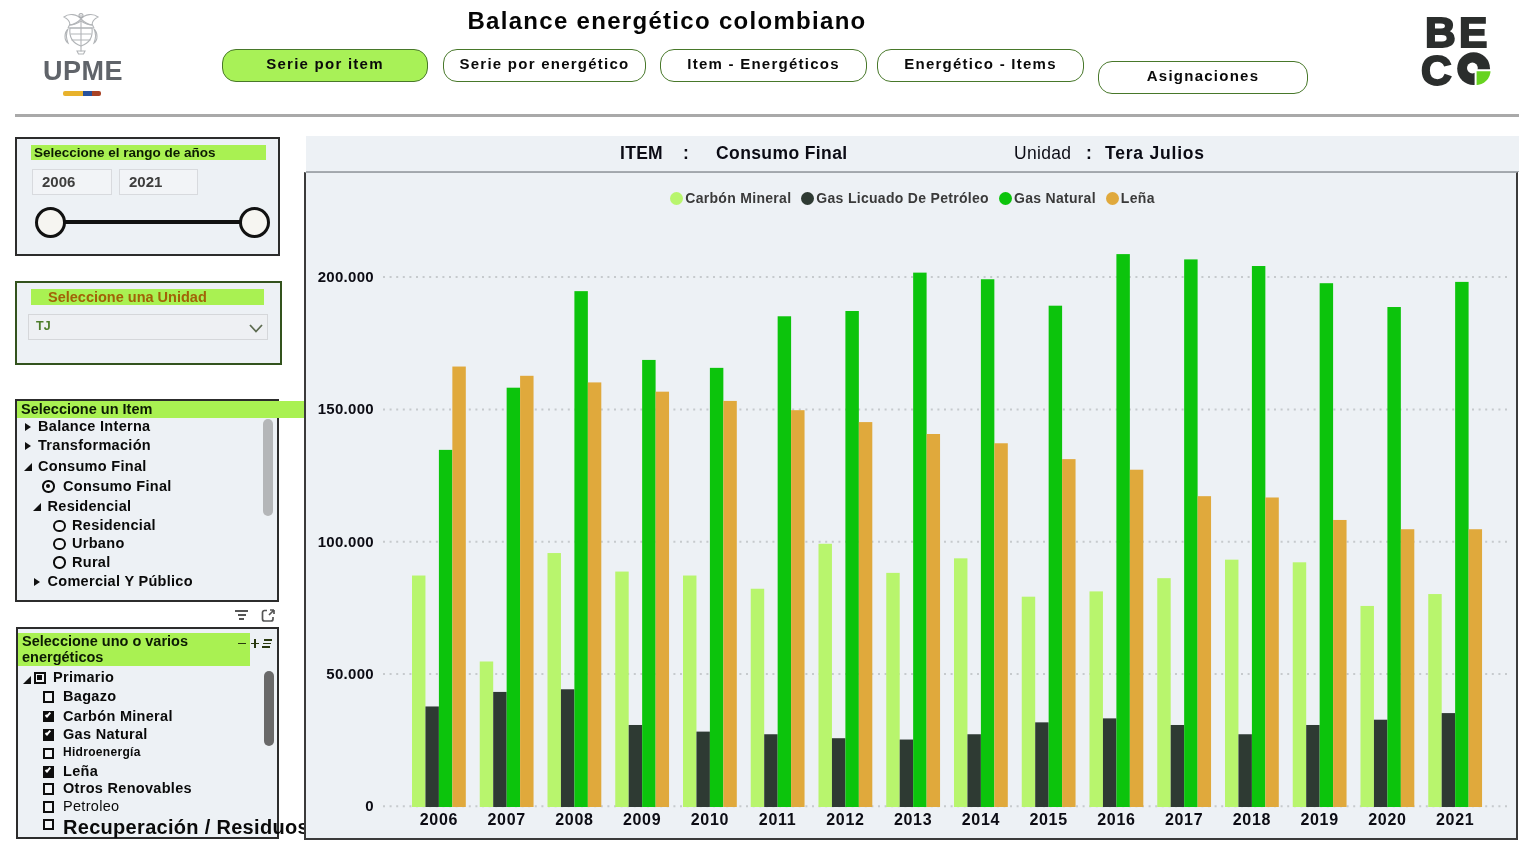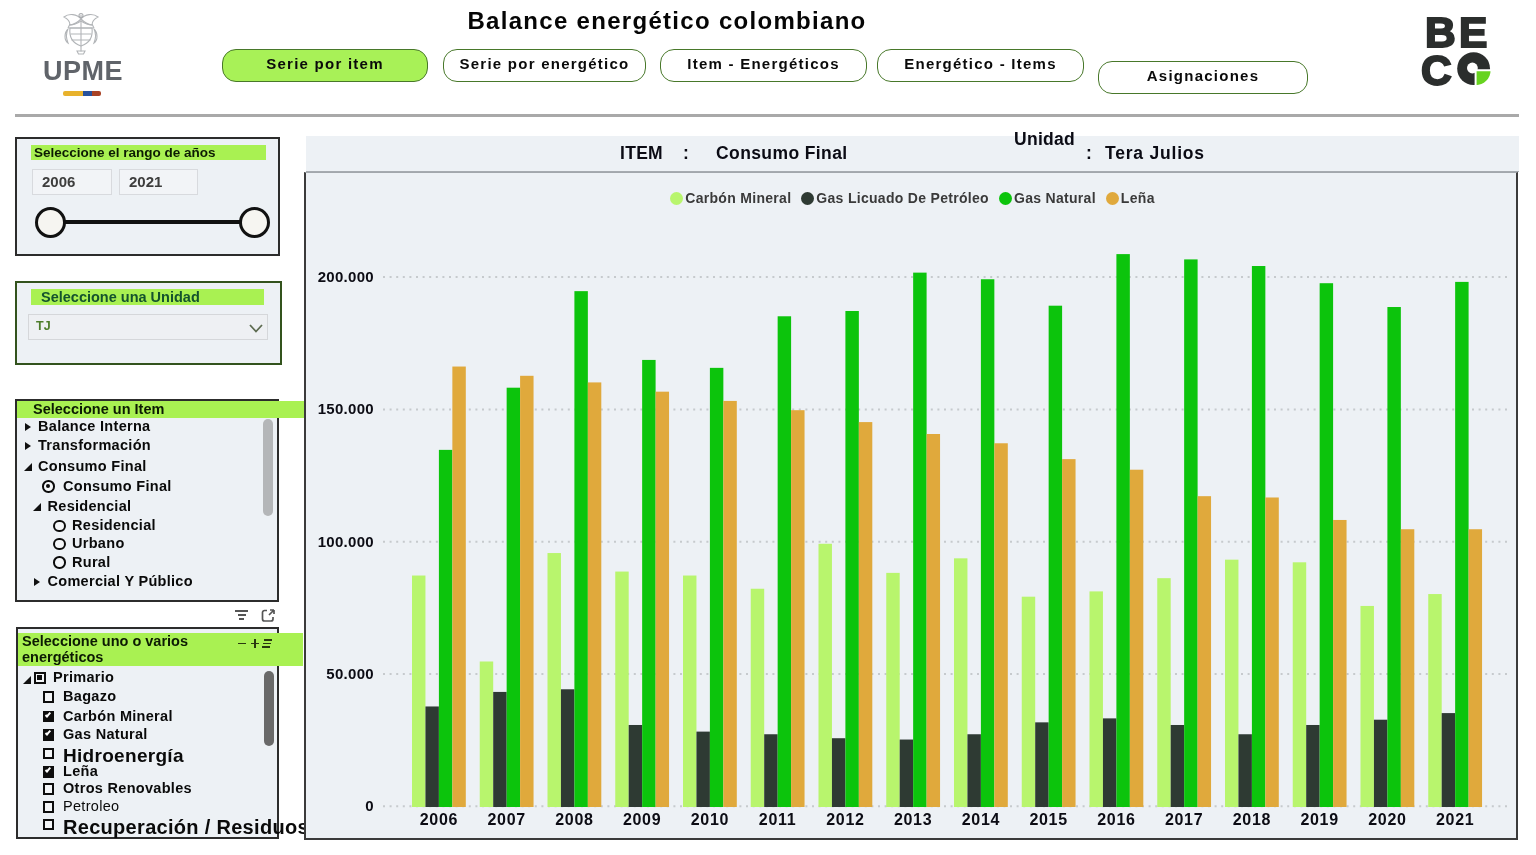"Unidad" div.abs { font-weight: bold -> normal; top: 129px -> 143px }
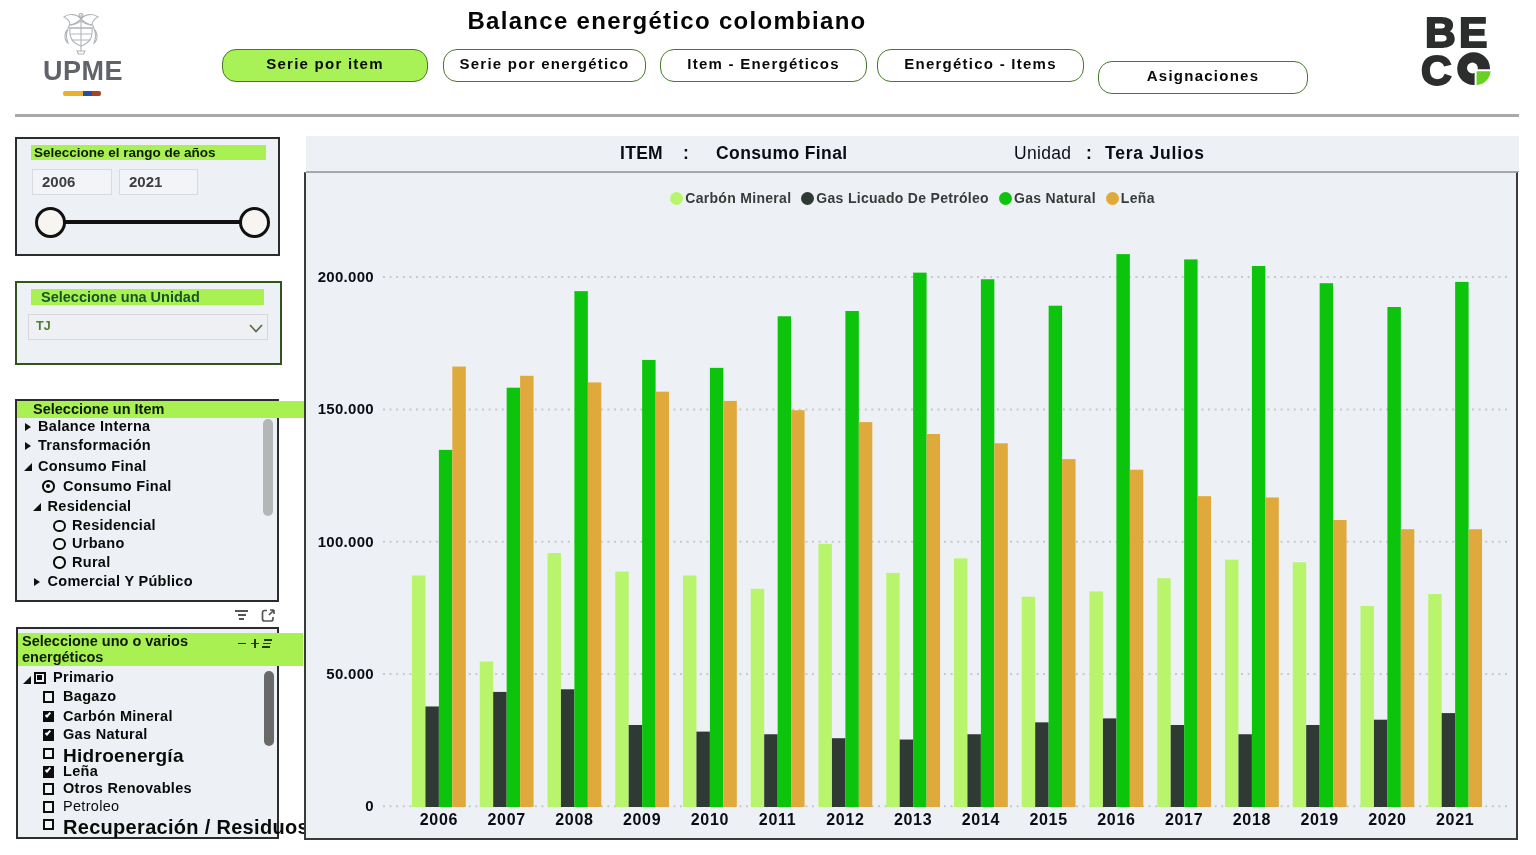"Seleccione una Unidad" div.ptitle { color: #14532d -> #a16207; padding-left: 10px -> 17px }
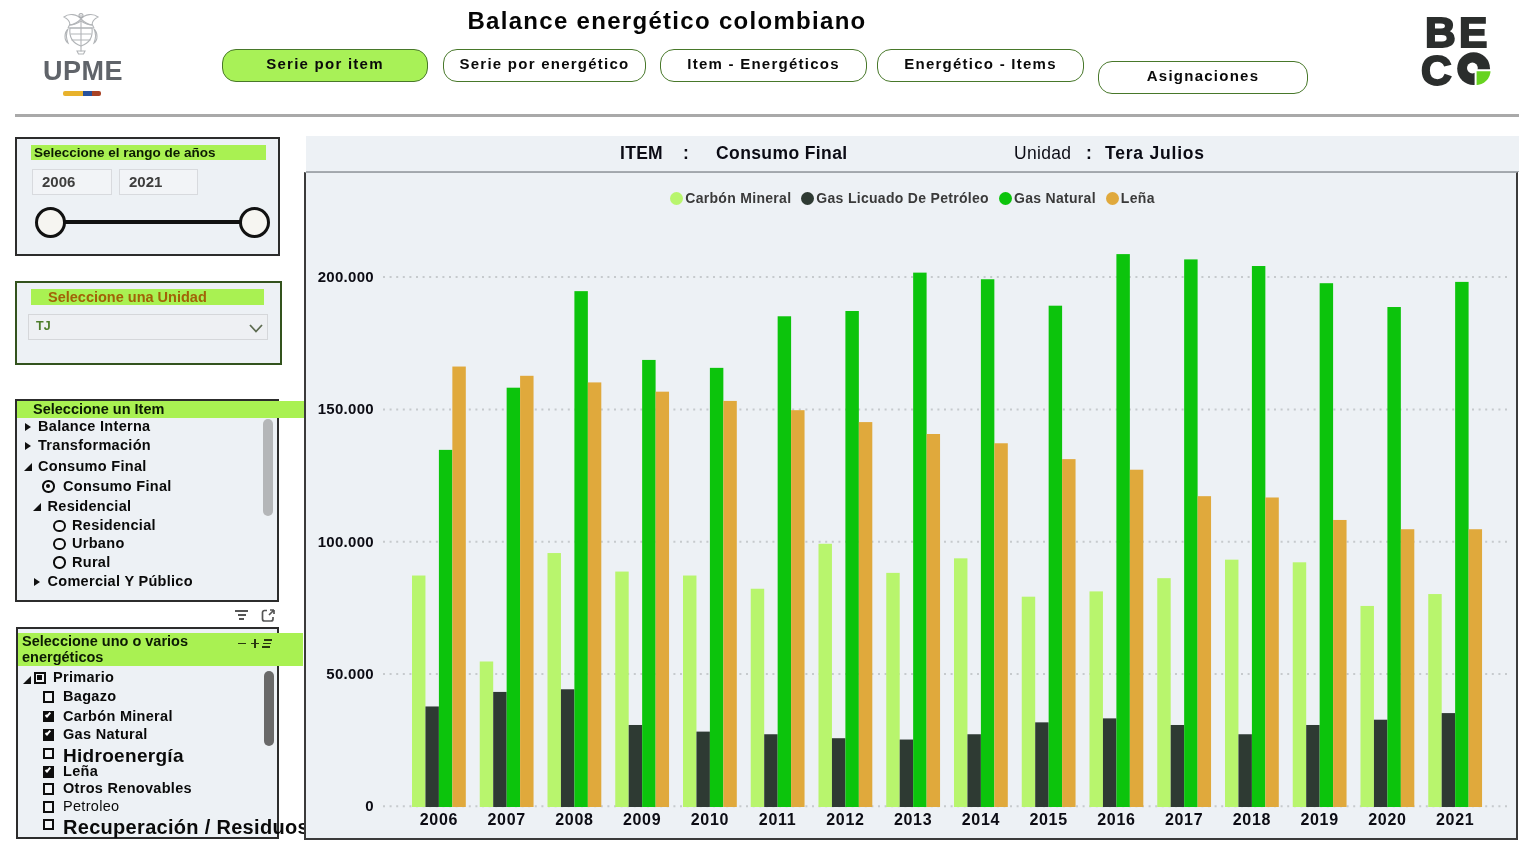"Seleccione un Item" div.ptitle { padding-left: 16px -> 4px }
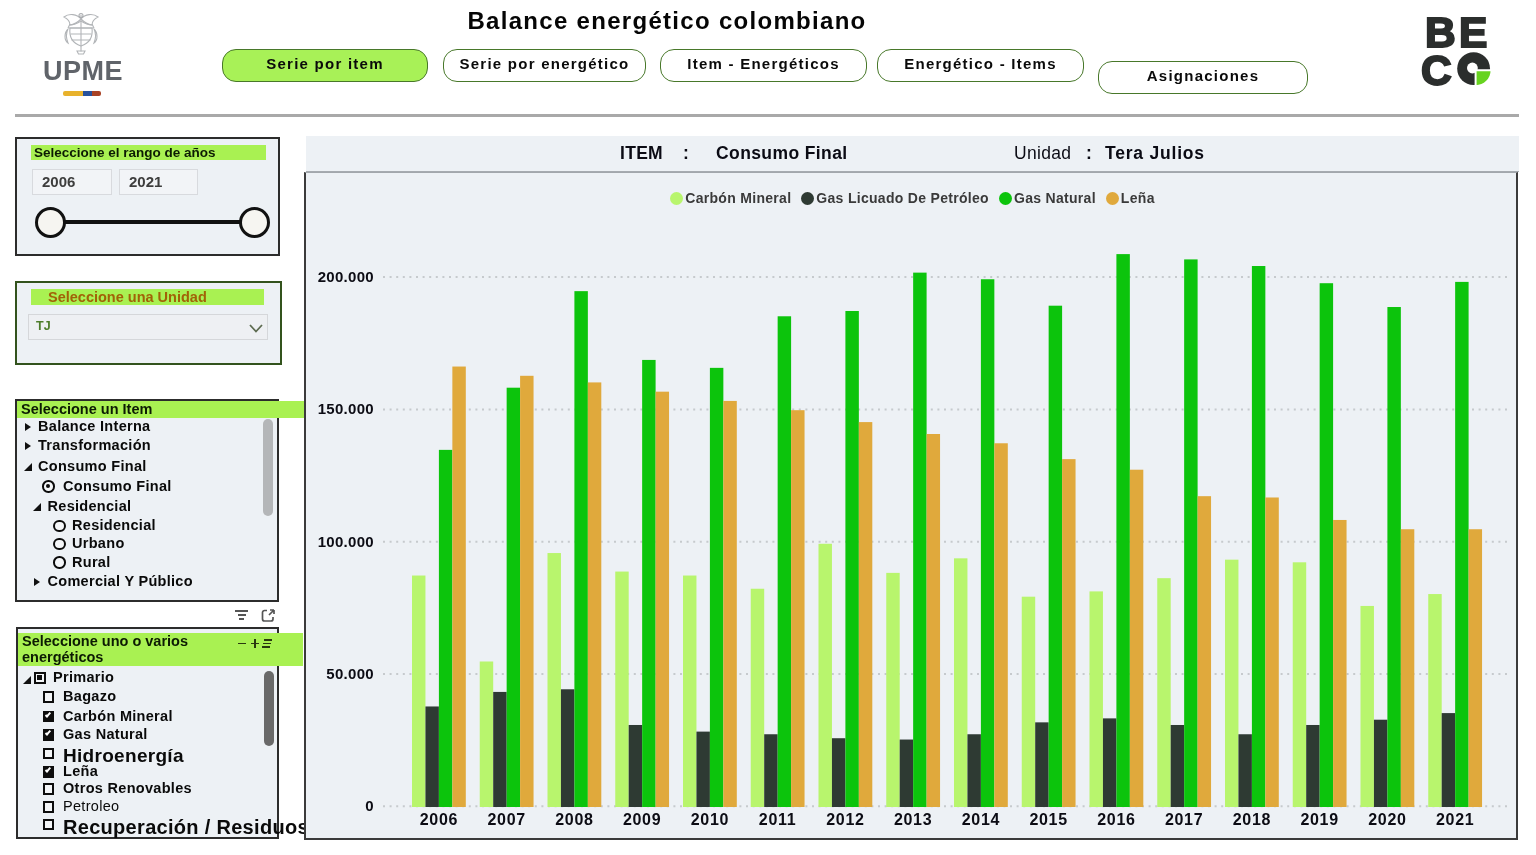"Seleccione uno o varios" div.ptitle { width: 285px -> 232px }
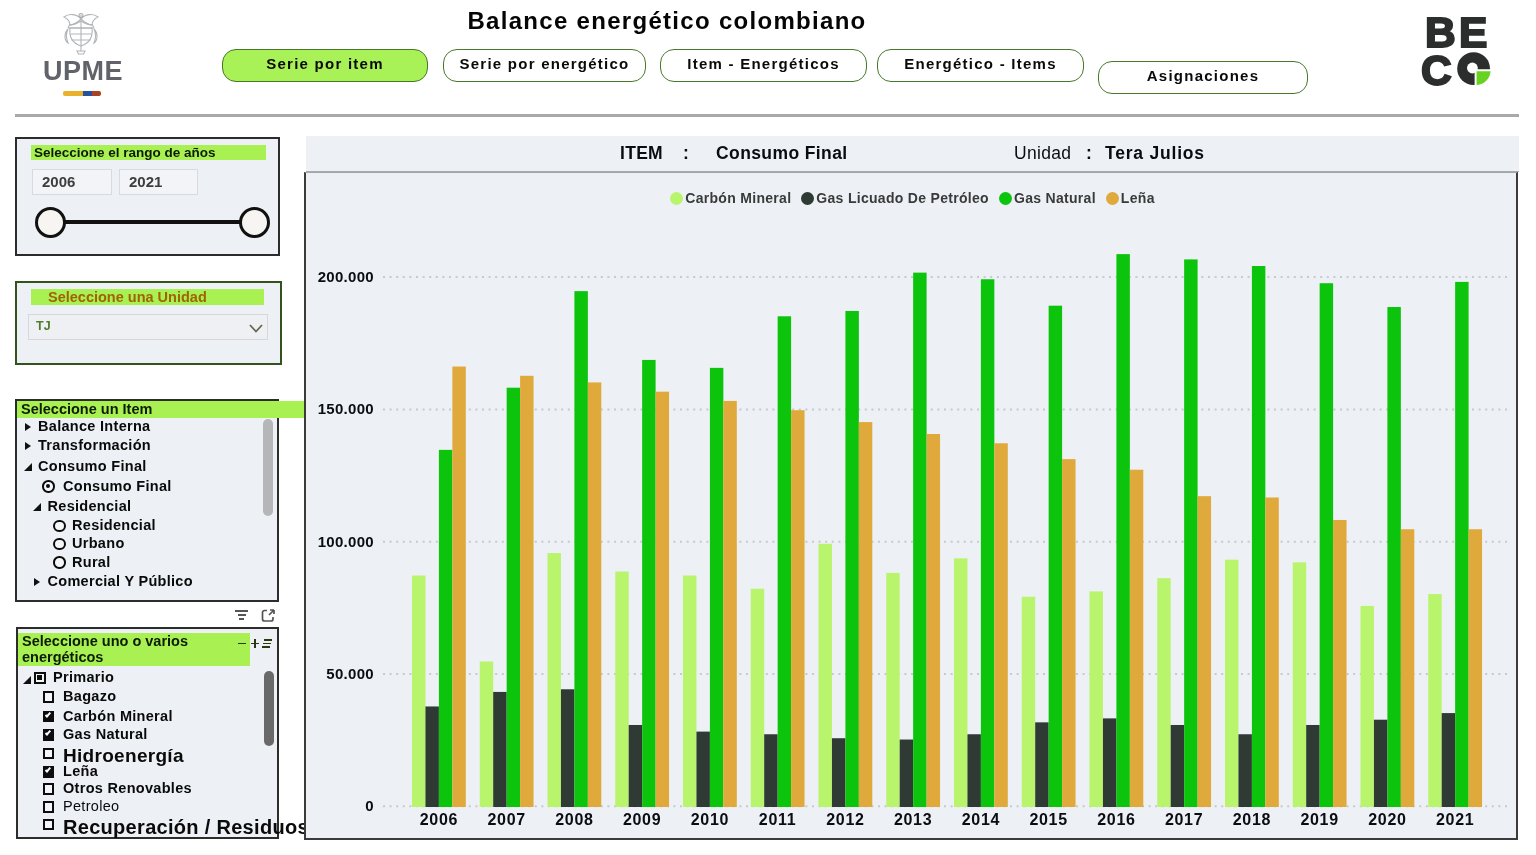"Hidroenergía" div { font-size: 19px -> 12px }
